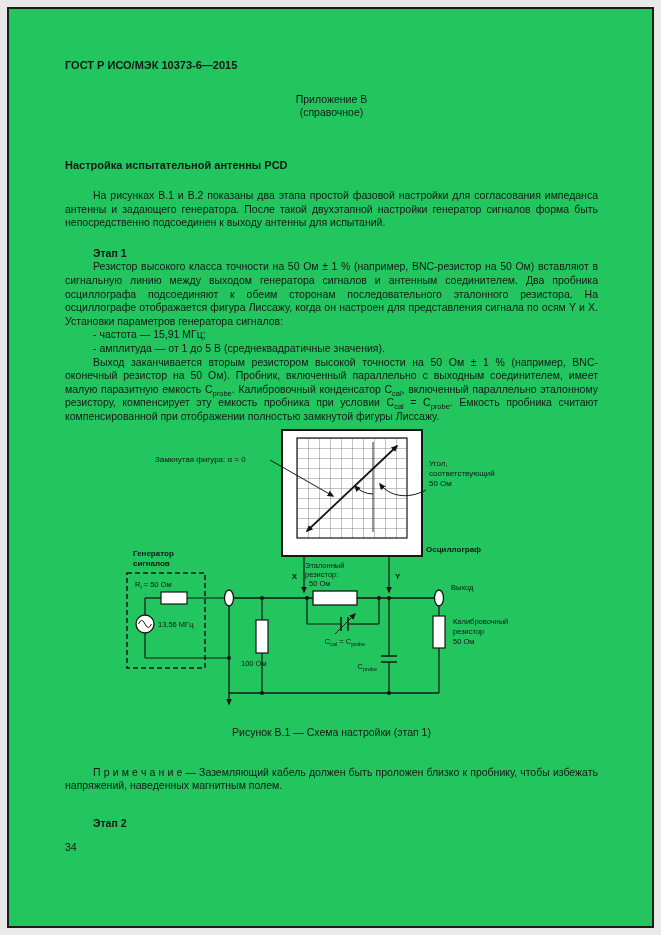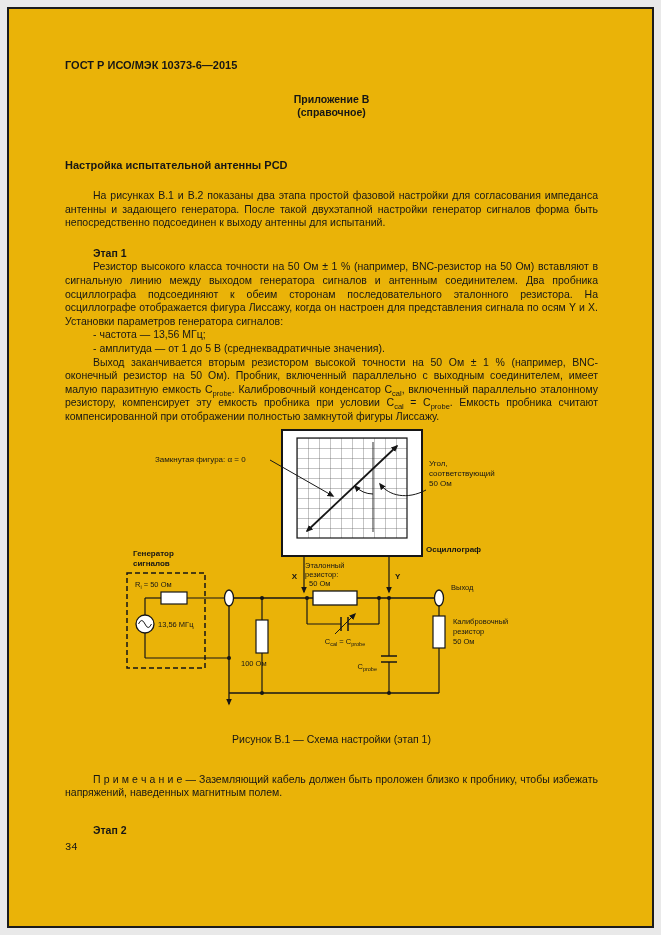"ГОСТ Р ИСО/МЭК 10373-6—2015" .page { background: #eab308 -> #22c55e }
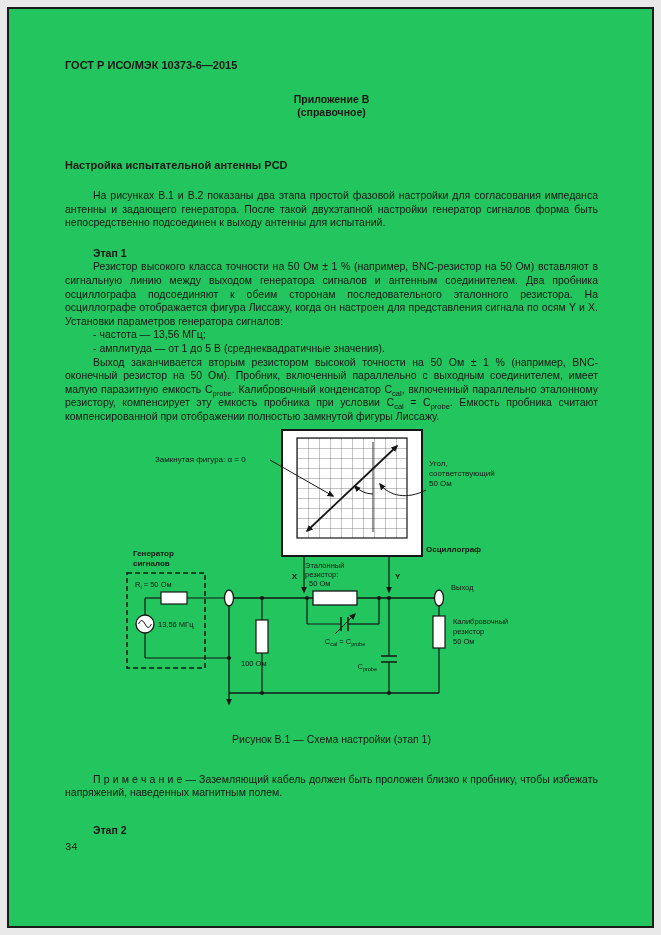"Приложение В" .annex { font-weight: bold -> normal }
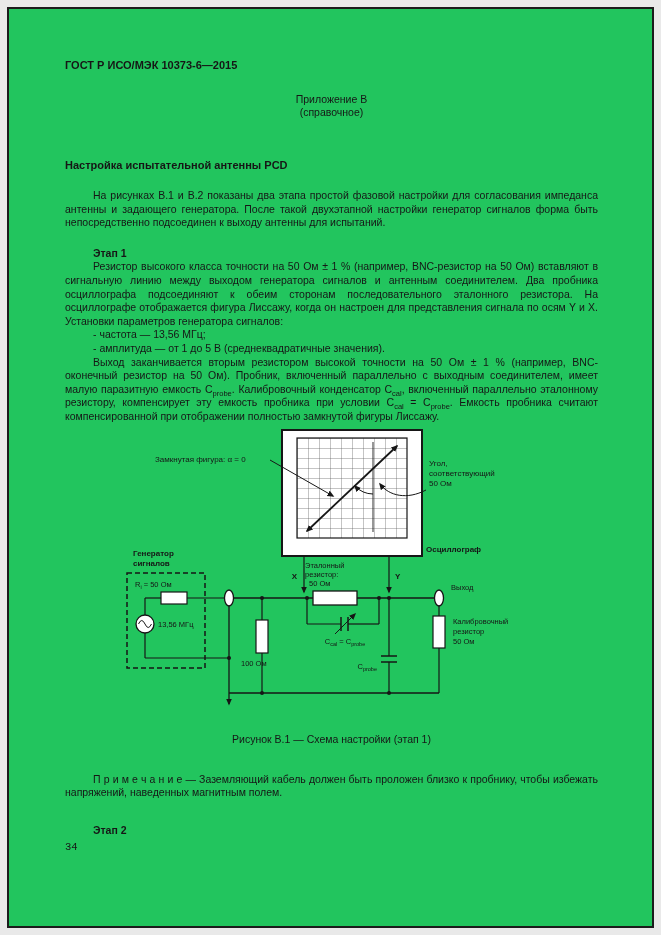"- частота — 13,56 МГц;" p.body { text: 13,56 -> 15,91 }
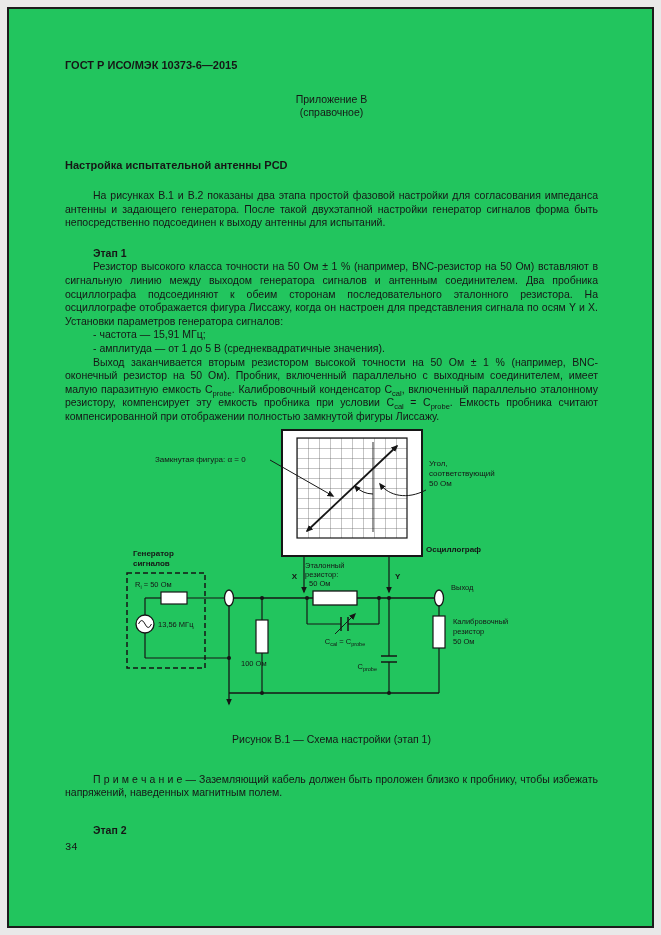"Рисунок В.1 — Схема настройки" .caption { margin-top: 15px -> 8px }
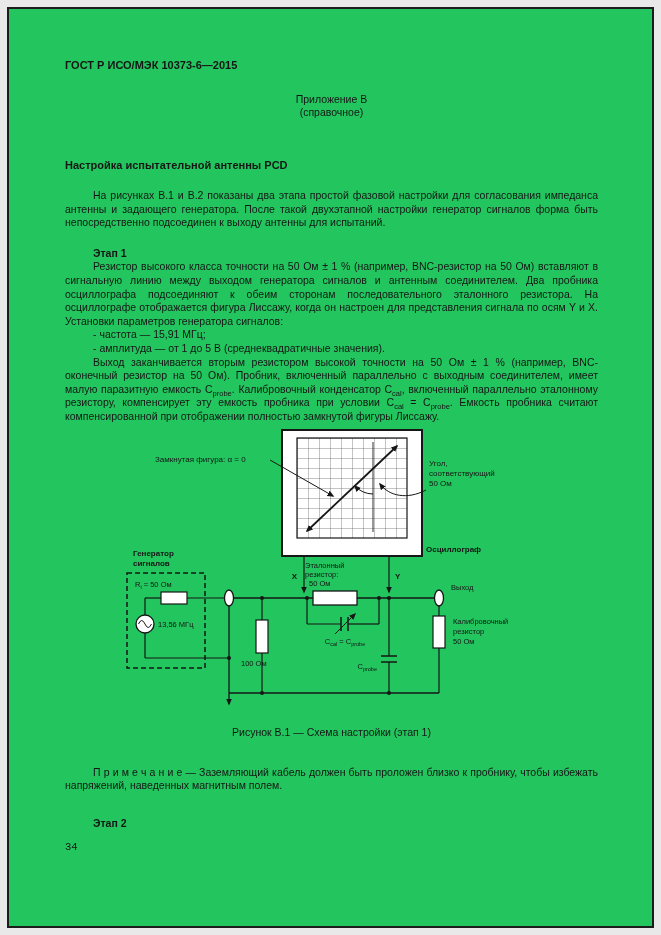"34" .page-num { font-family: Liberation Mono, monospace -> none }
